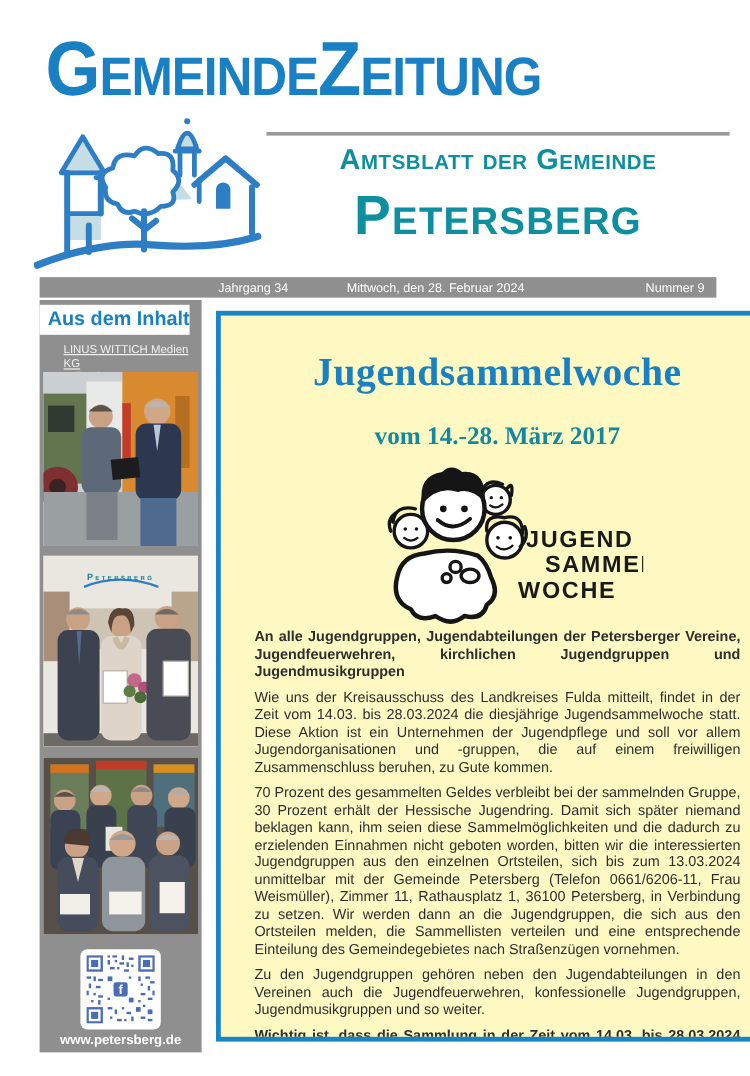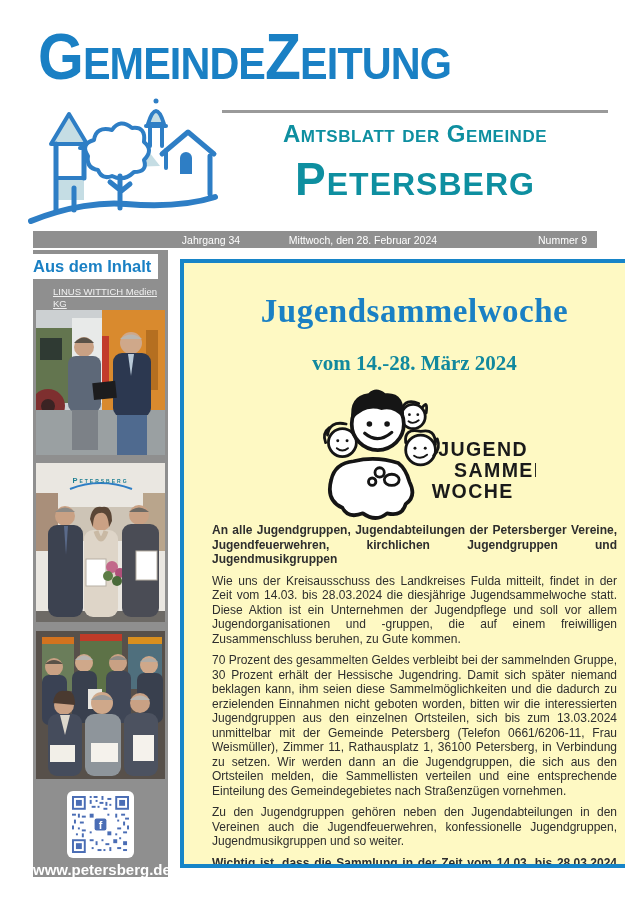"Aus dem Inhalt" .inhalt-box { text-align: left -> right }
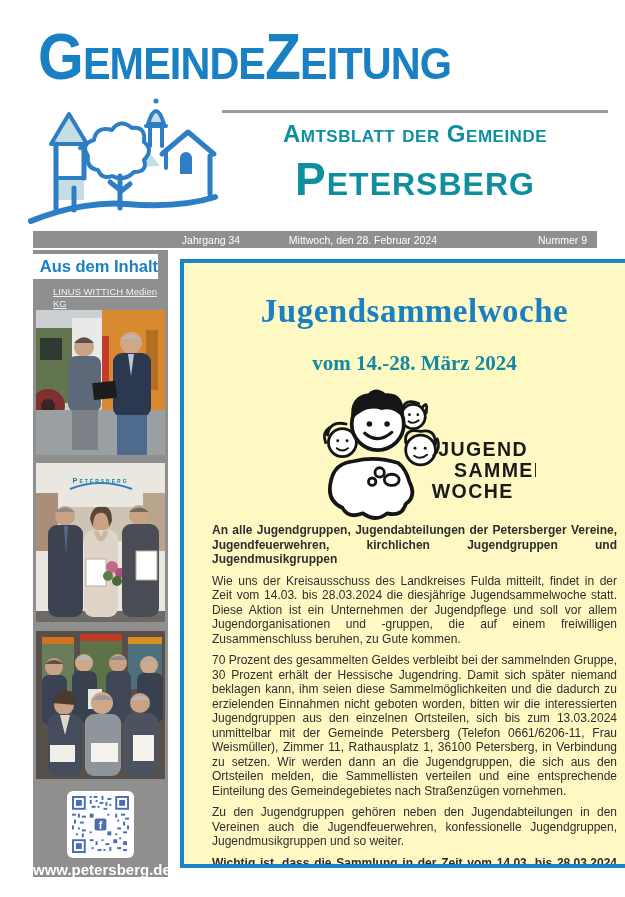"vom 14.-28. März 2024" div.article-subtitle { text: 2024 -> 2017 }
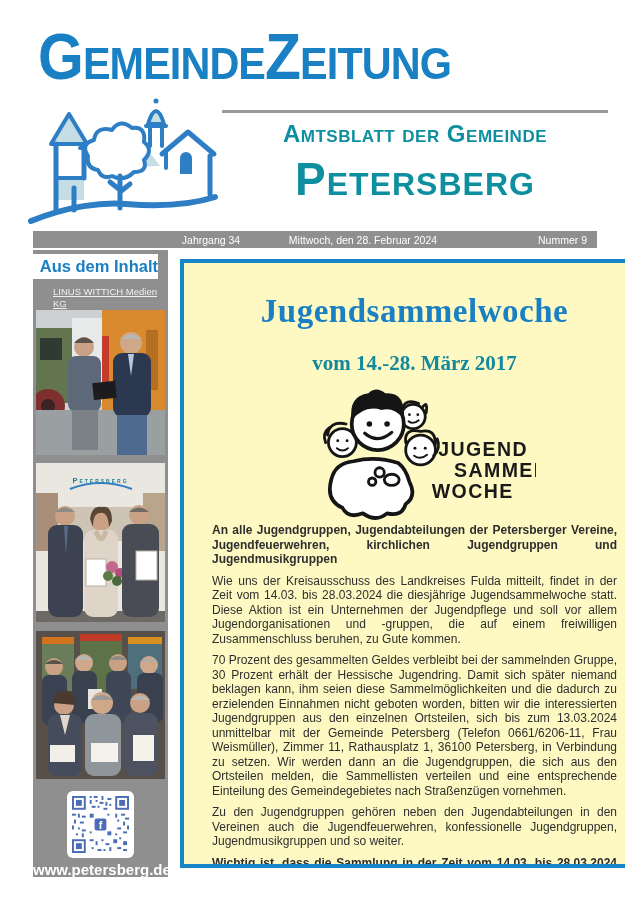"www.petersberg.de" .qr-caption { font-size: 15px -> 11px }
